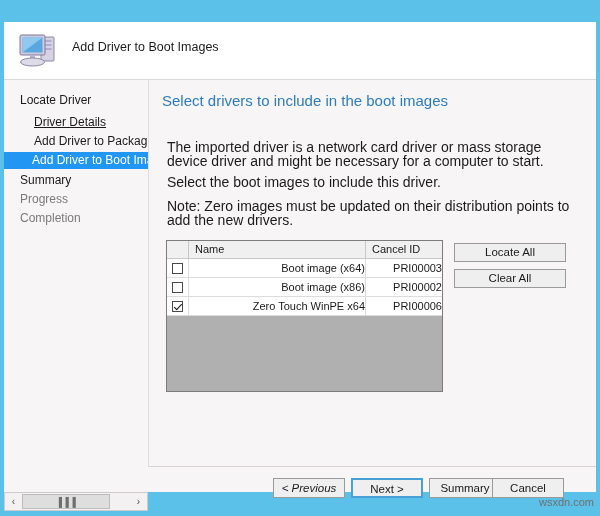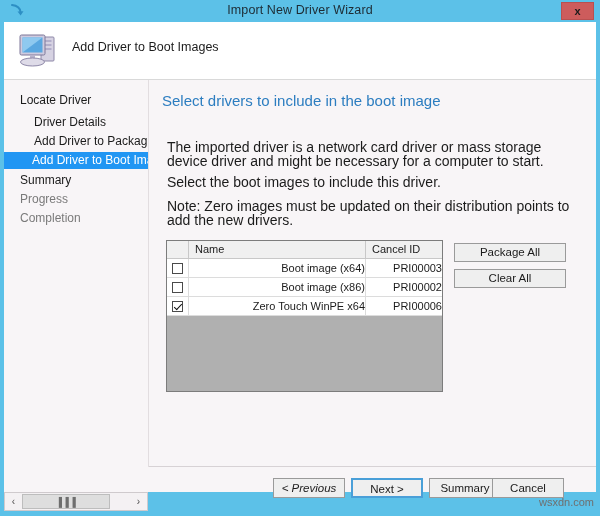"Import New Driver Wizard" div.titlebar { html: <div> <span> <svg> <path></path> <path></path> </svg> </span> <div>Import New Driver Wizard</div> <div>x</div> </div> -> none }
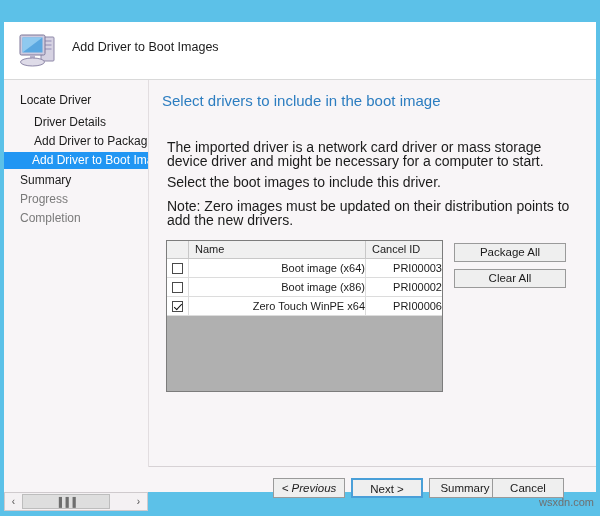"Select drivers to include in" div.page-heading { text: image -> images }
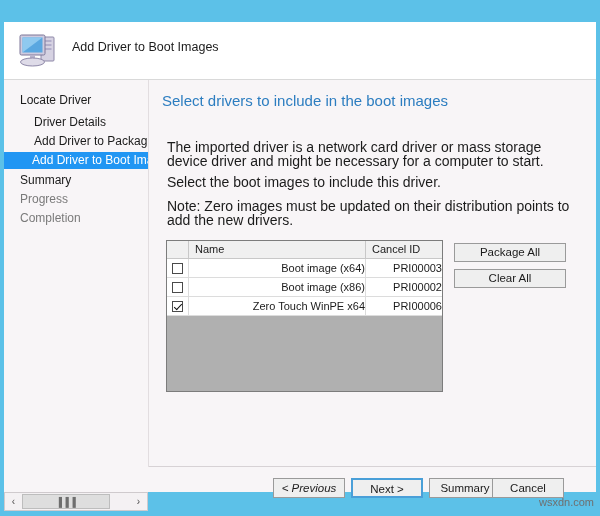"Driver Details" div.nav-item { text-decoration: none -> underline }
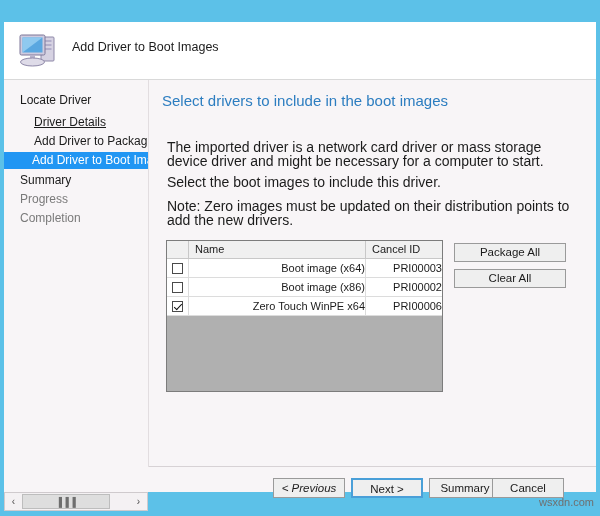"Package All" div.btn { text: Package -> Locate }
